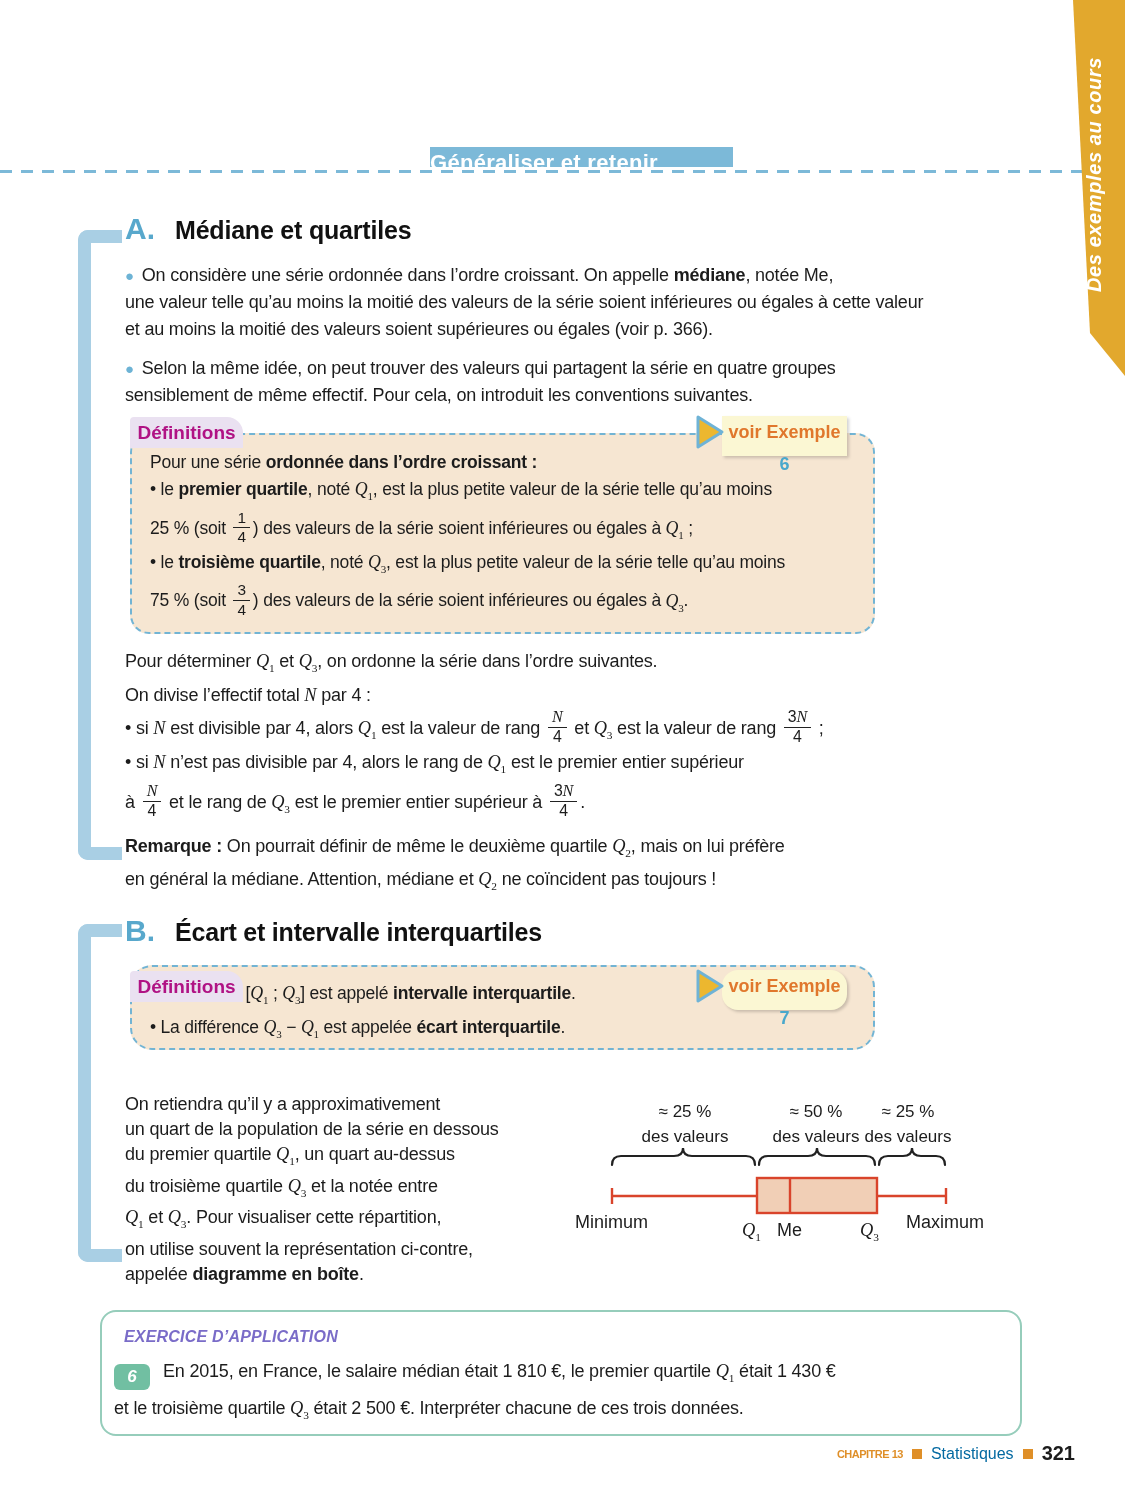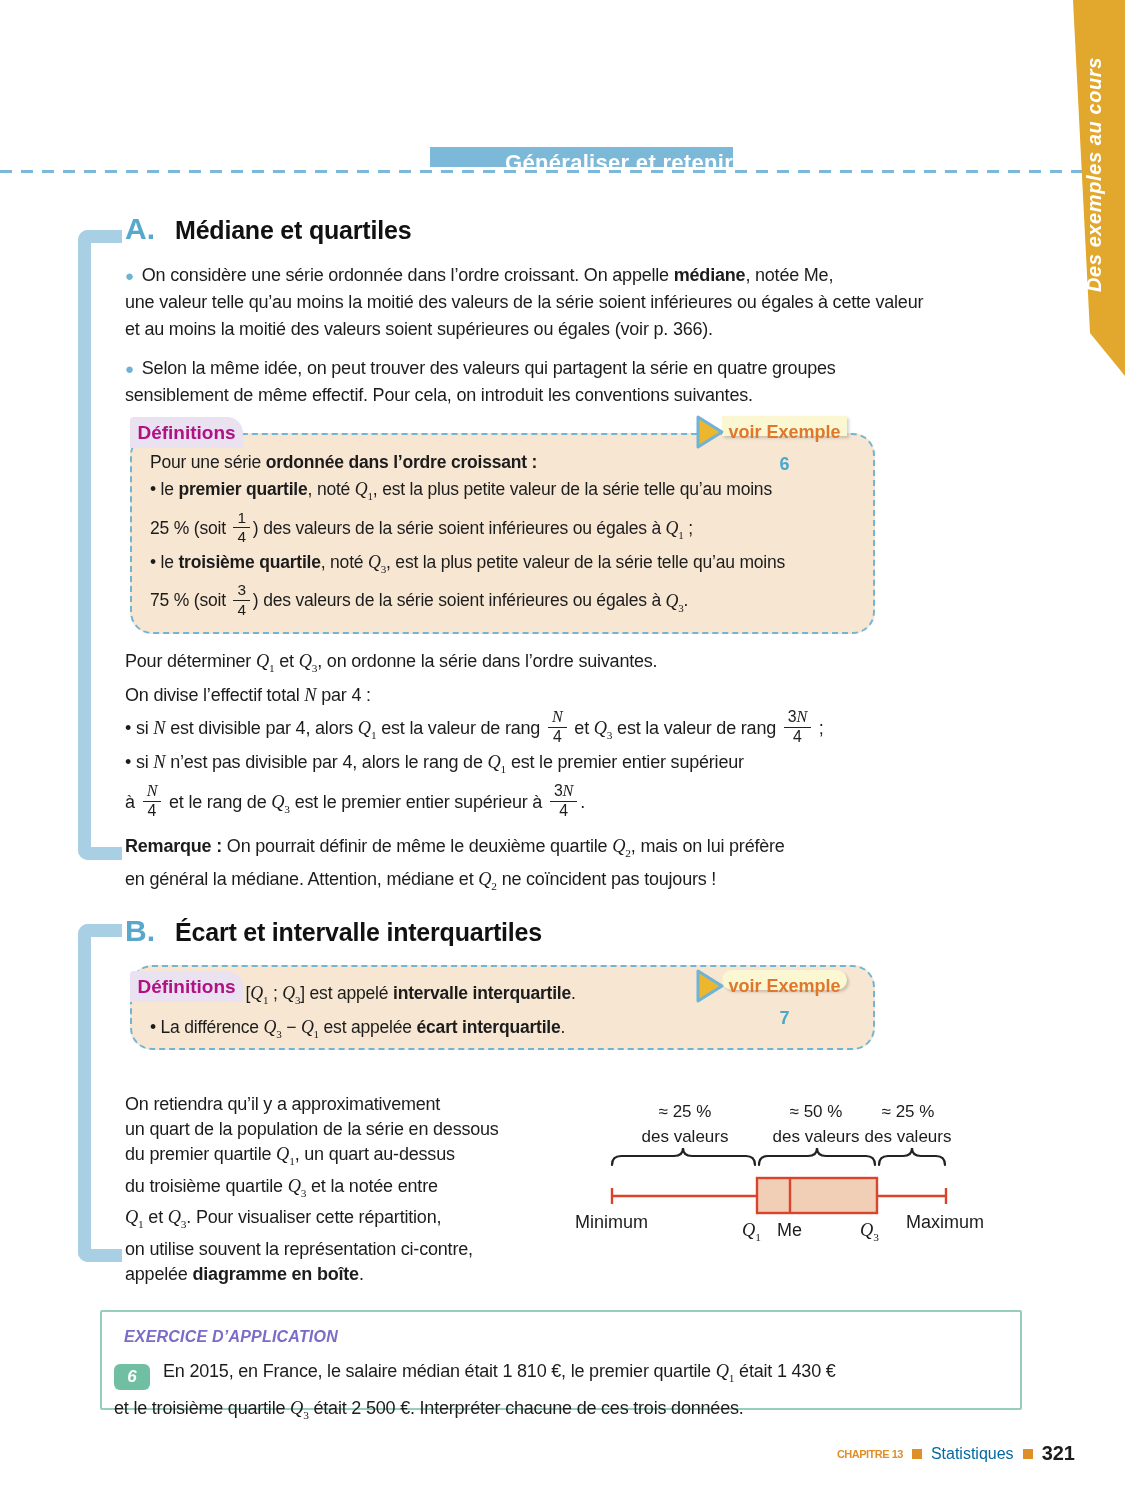"Généraliser et retenir" .banner { text-align: right -> left }
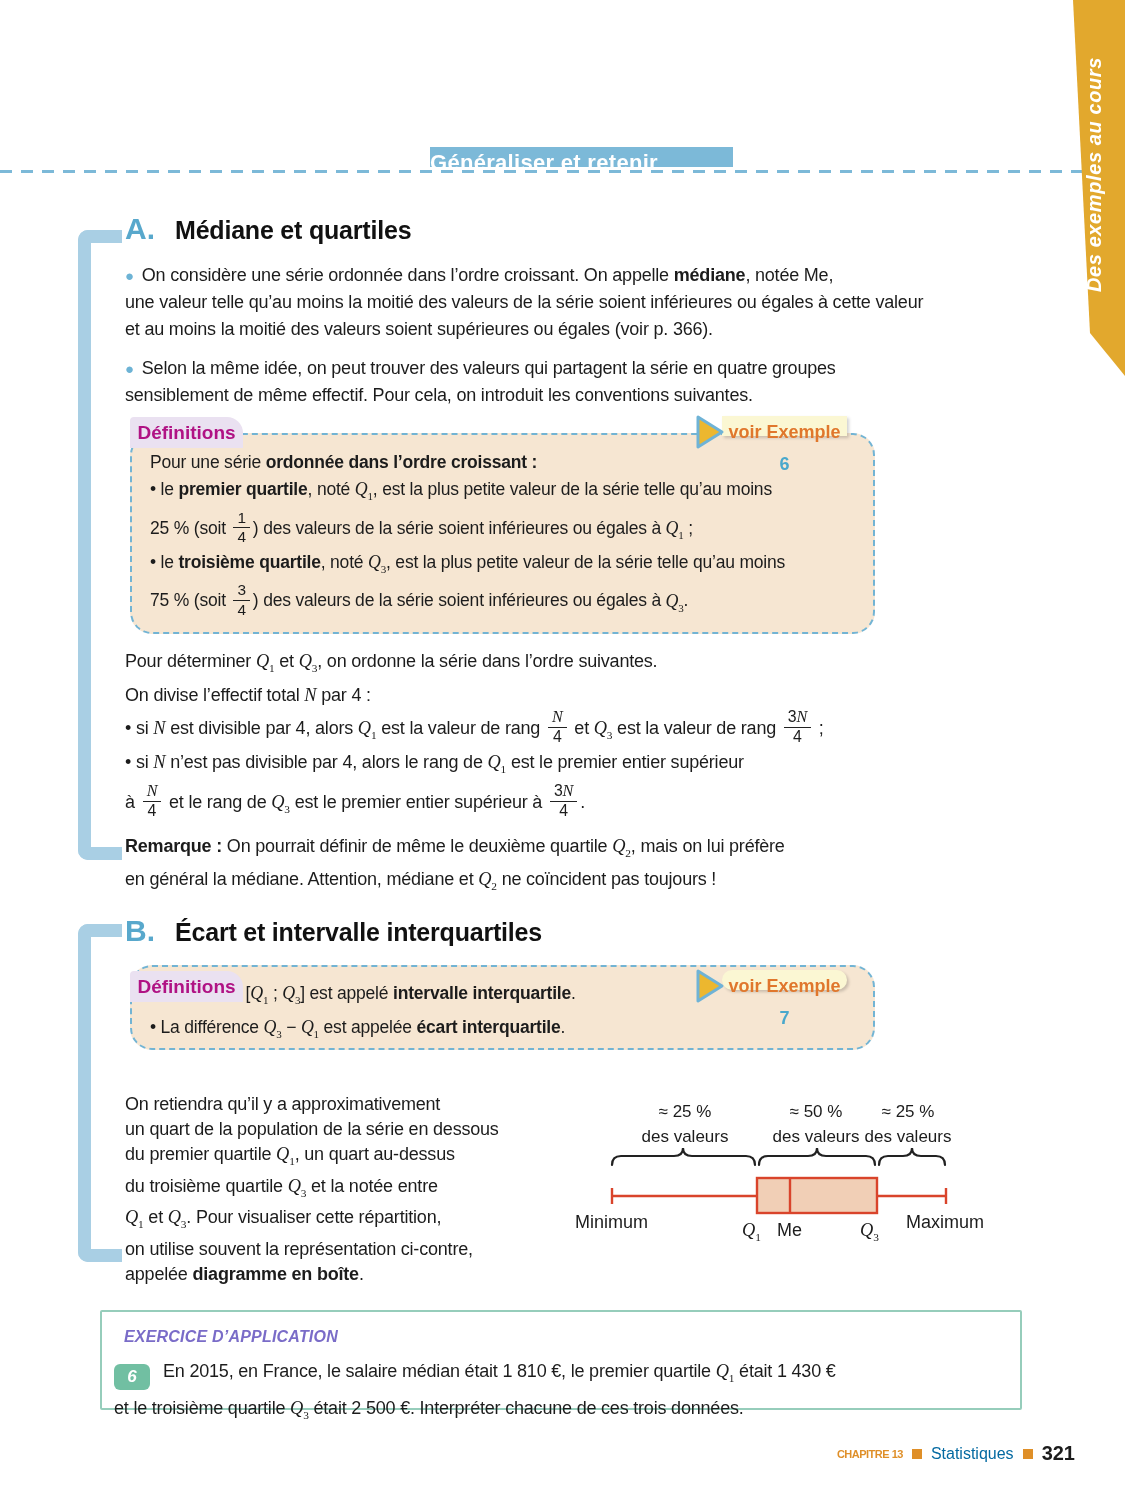"voir Exemple 6" .extag { height: 20px -> 40px }
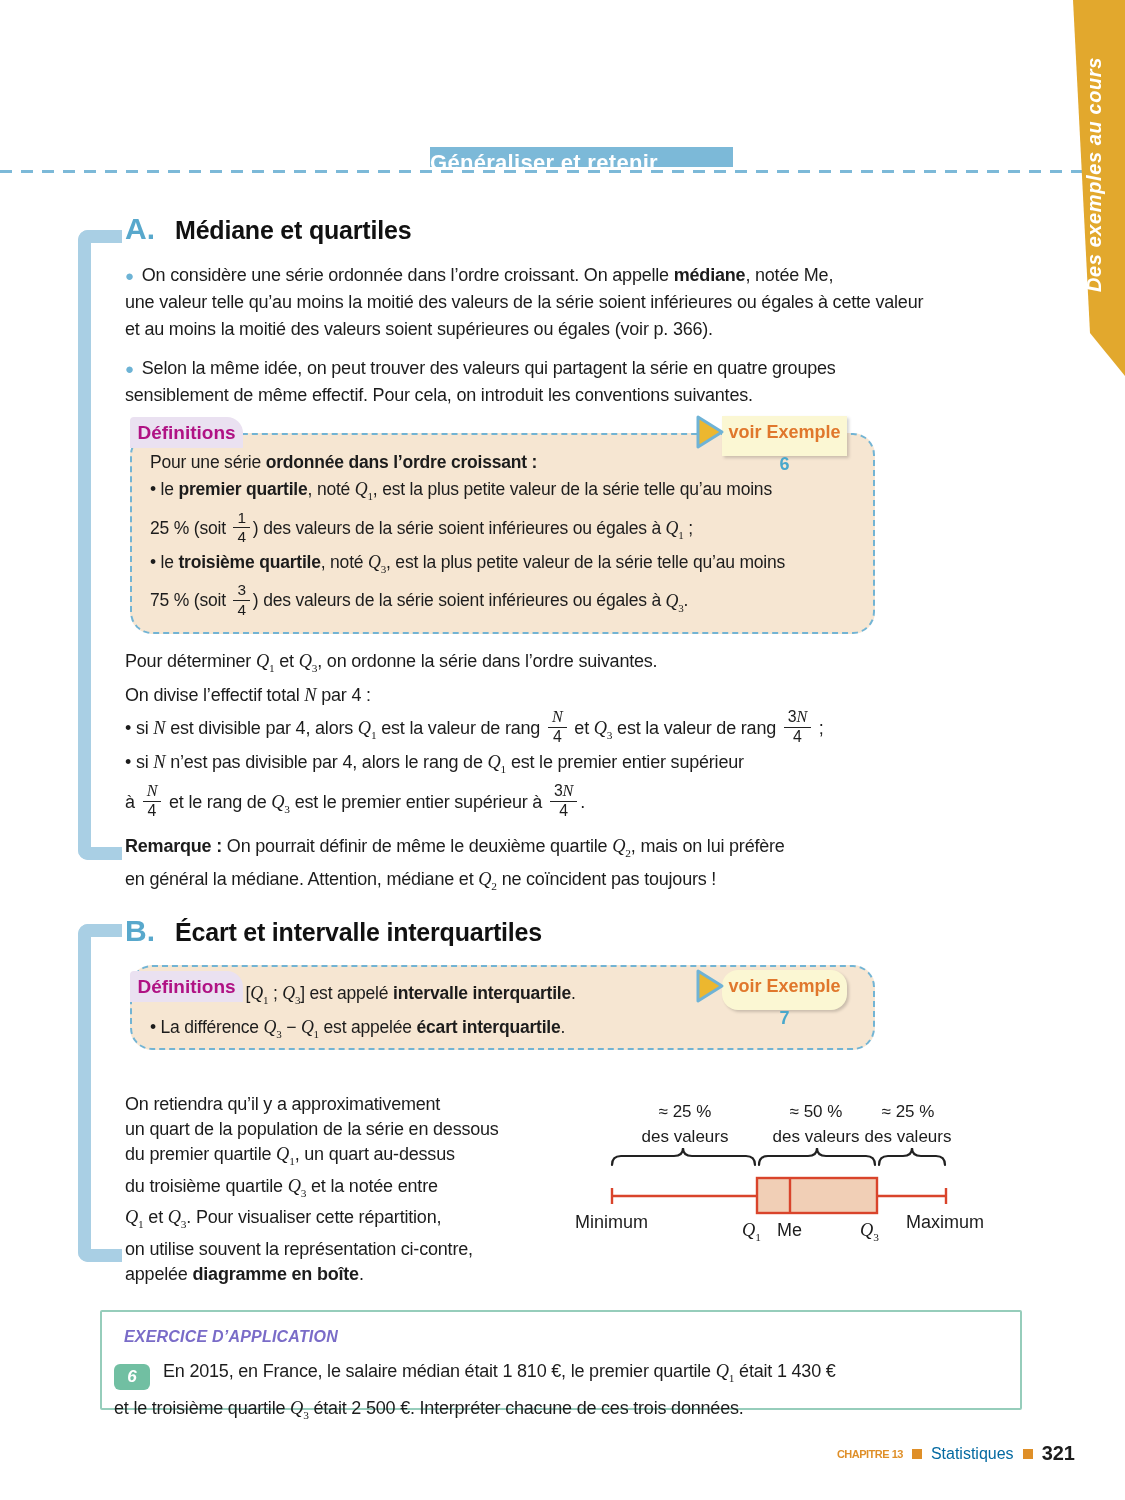"Pour une série ordonnée dans" .defbox-a { border-radius: none -> 19px }
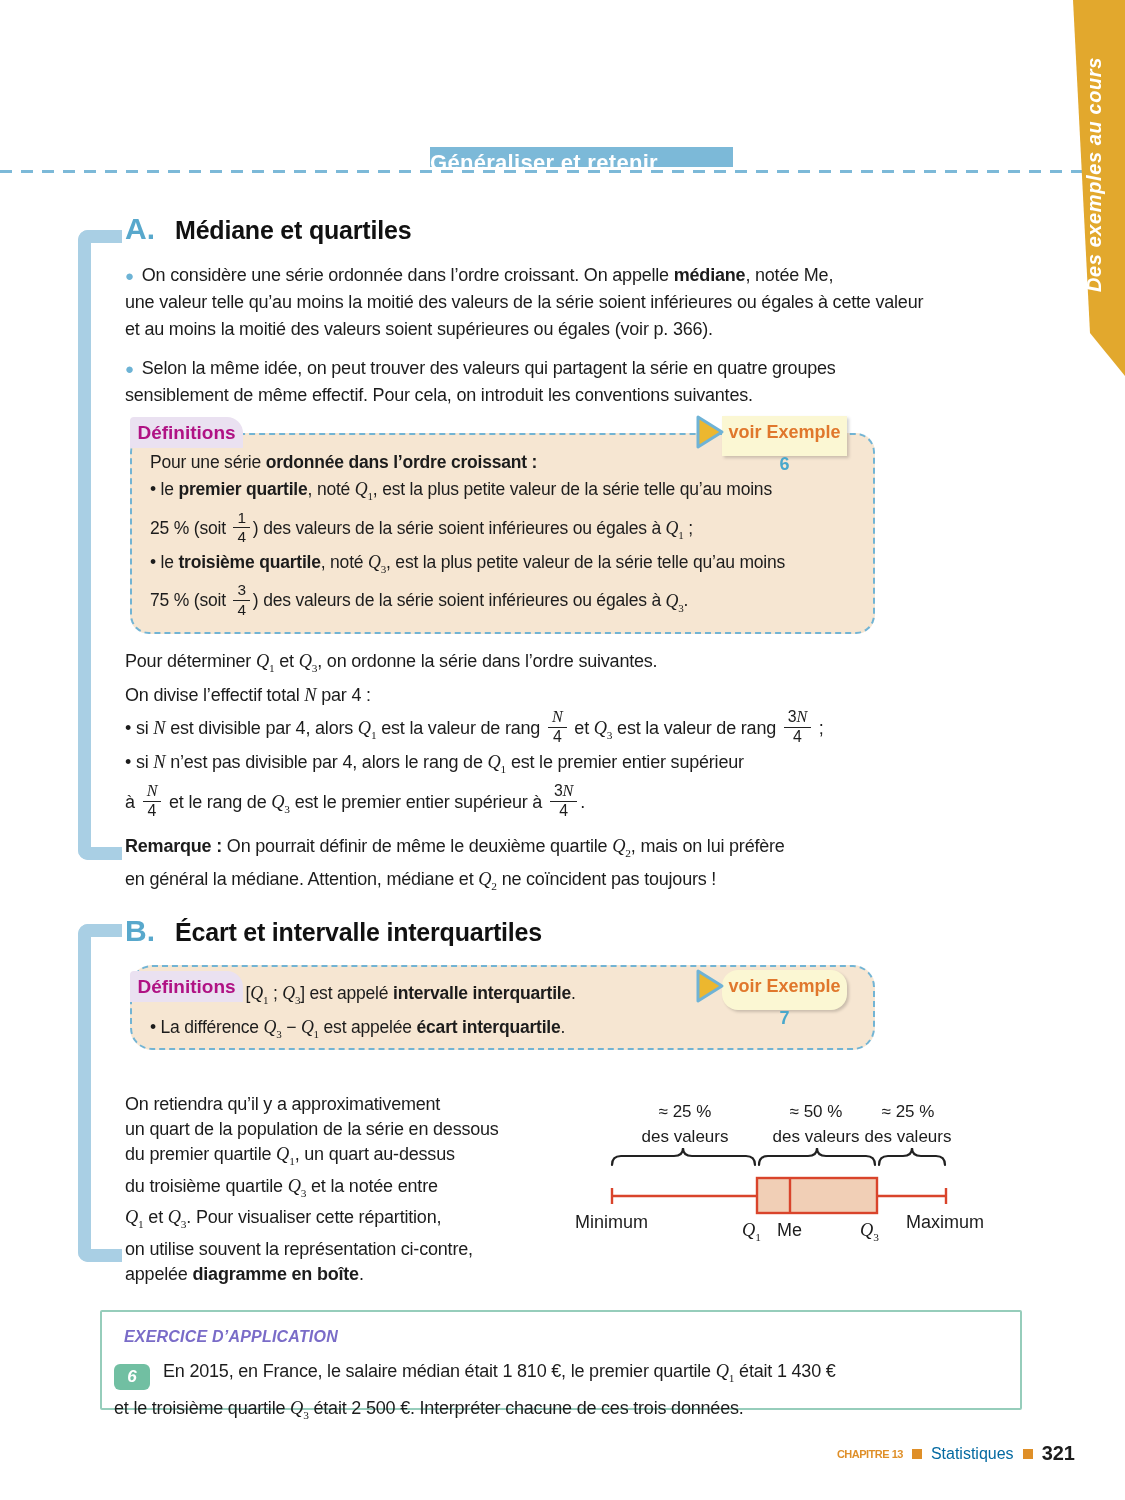"EXERCICE D’APPLICATION" .exbox { border-radius: 2px -> 16px; height: 100px -> 126px }
